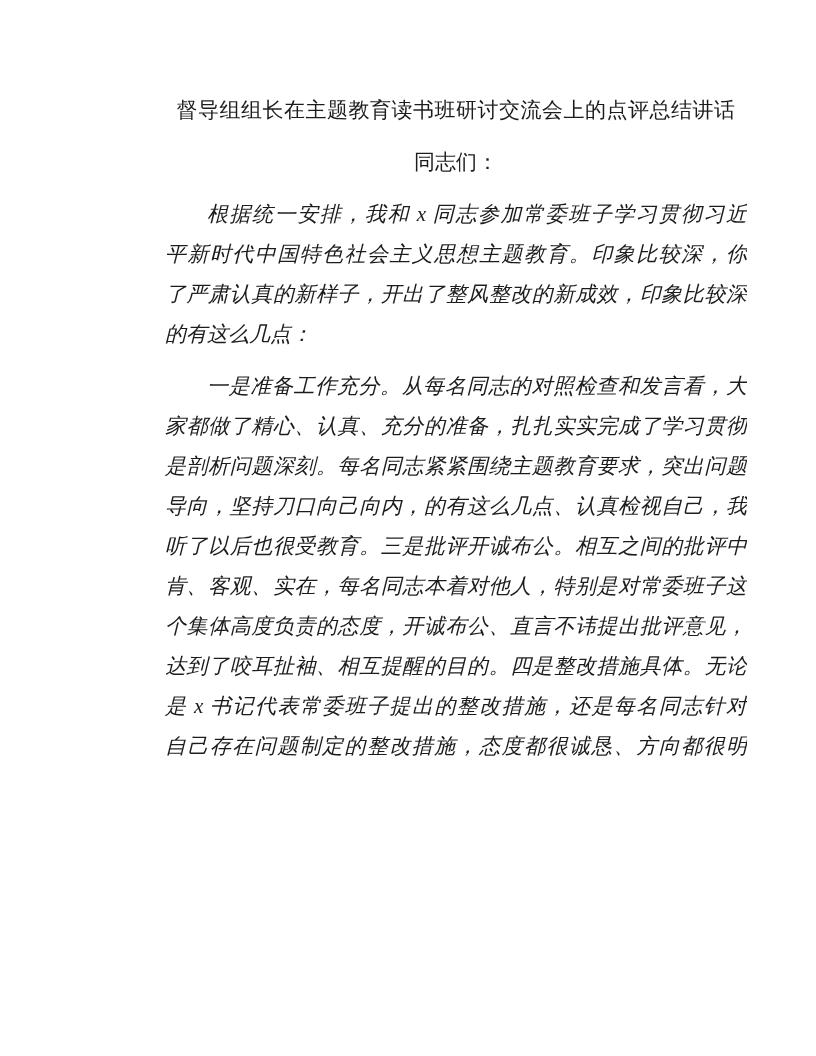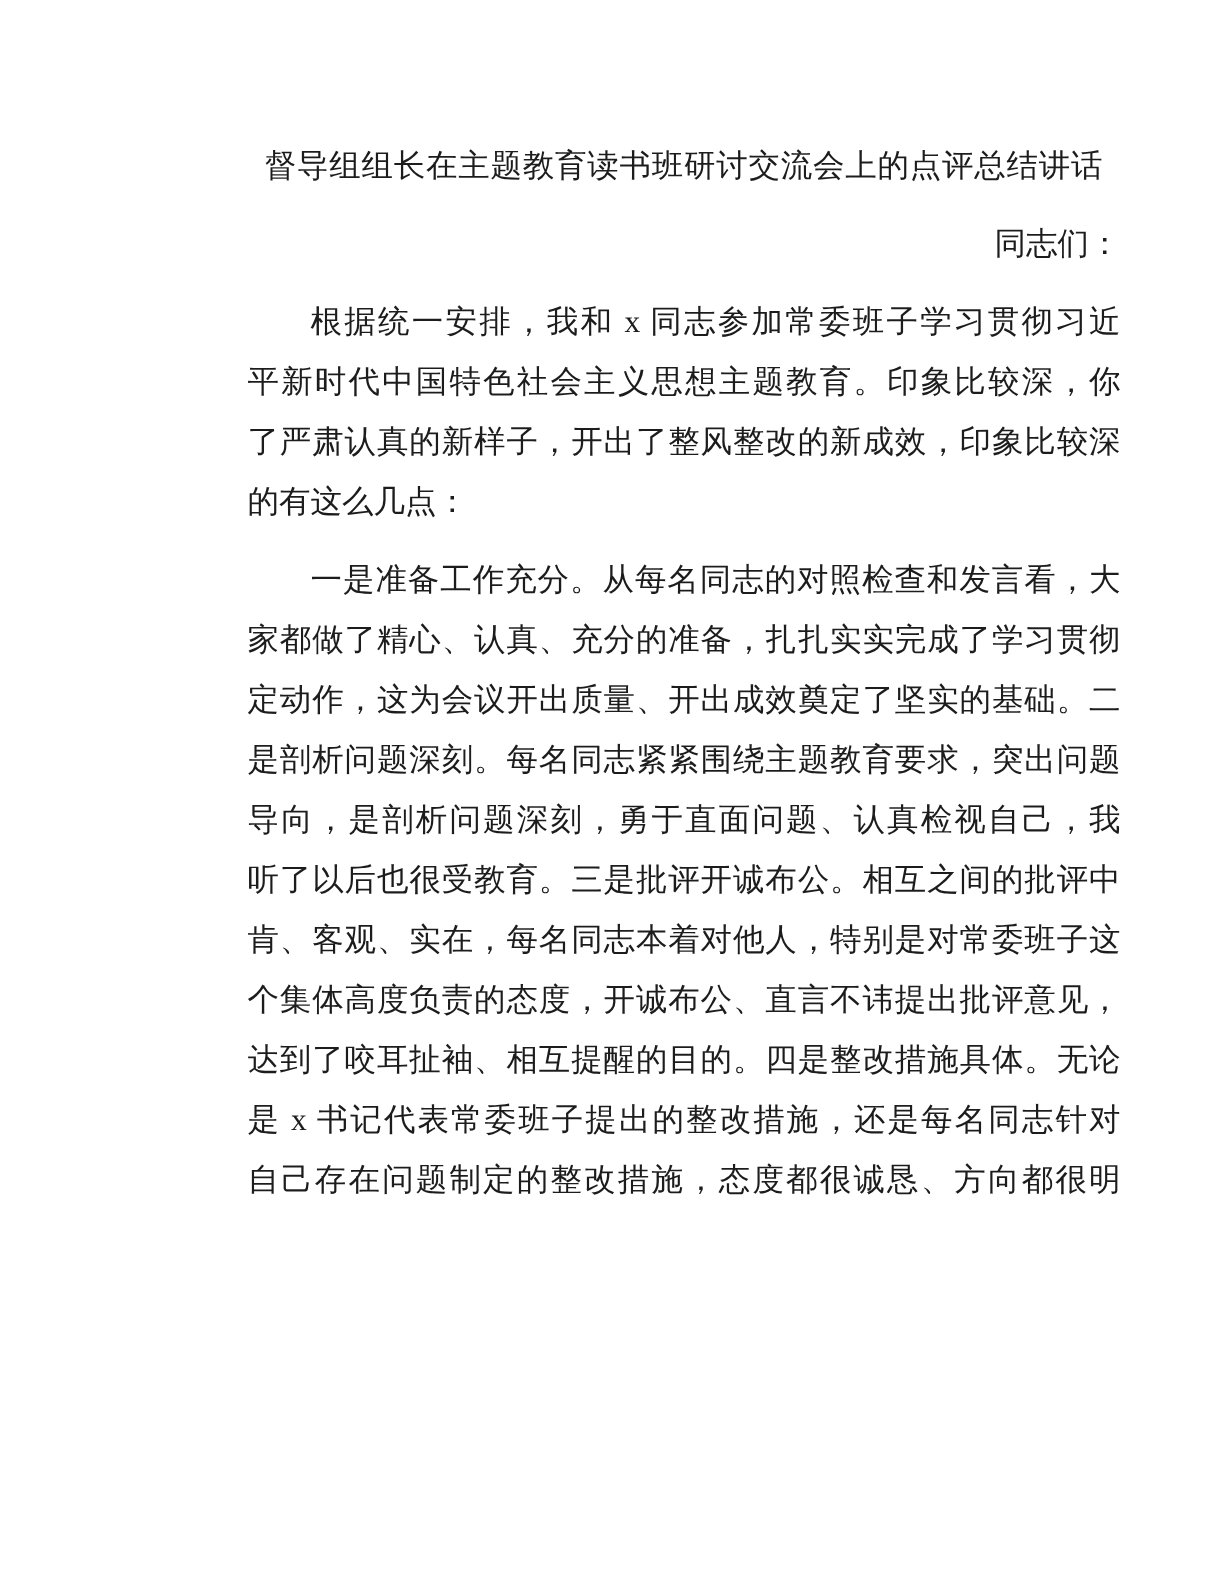"同志们：" .salutation { text-align: right -> center }
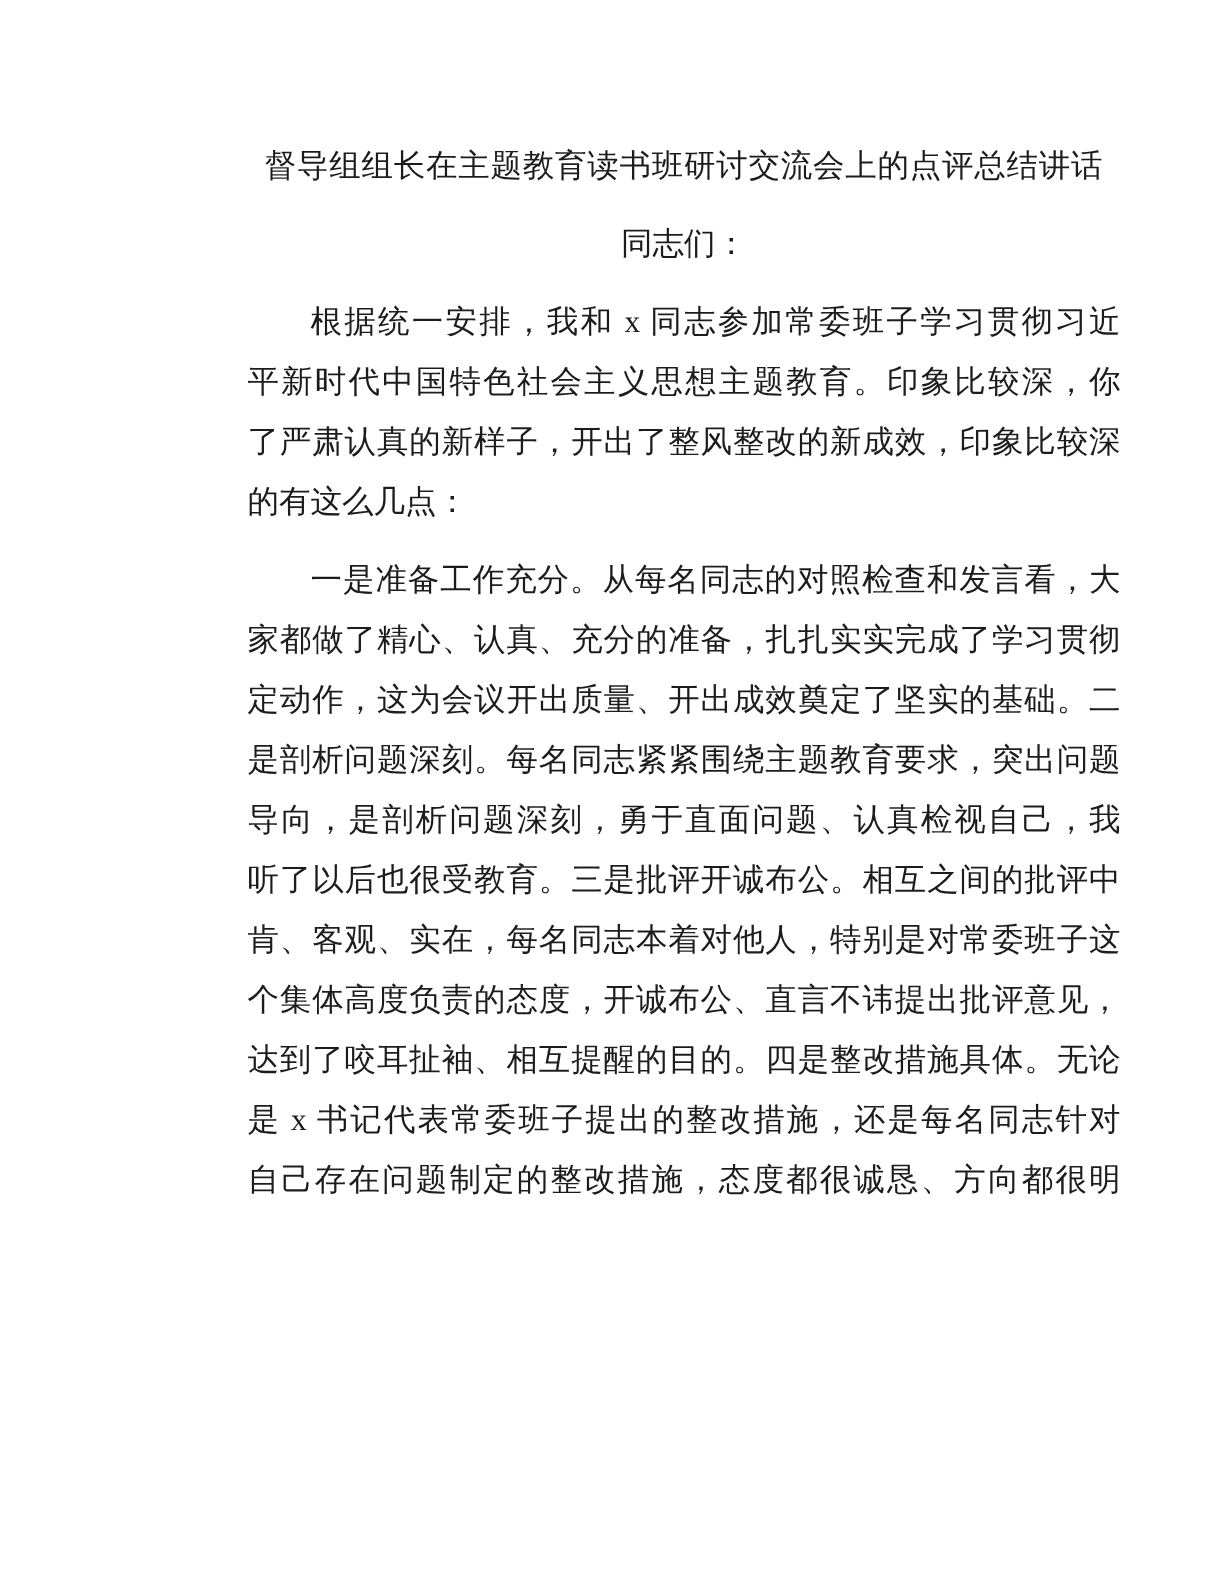"根据统一安排，我和 x 同志参加常委班子学习贯彻习近" .para { font-style: none -> italic }
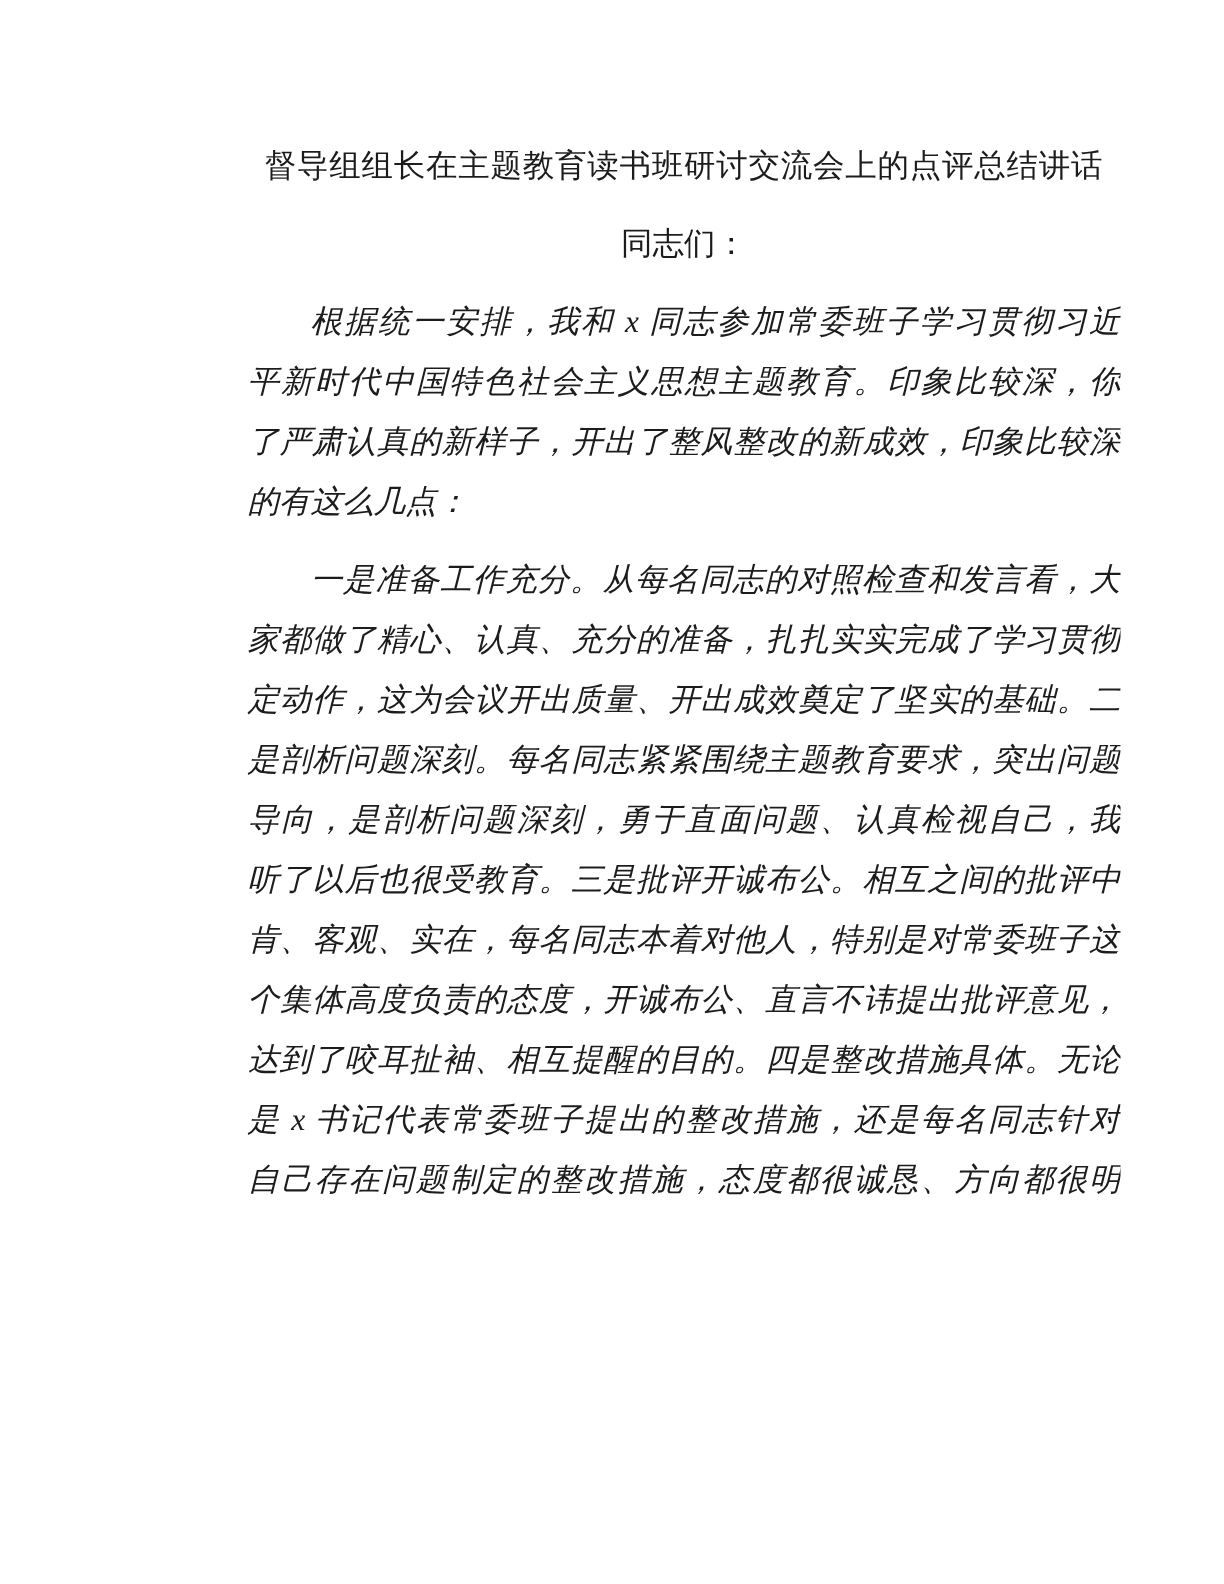"定动作，这为会议开出质量、开出成效奠定了坚实的基础。二" div.line { html: <div>定动作，这为会议开出质量、开出成效奠定了坚实的基础。二</div> -> none }
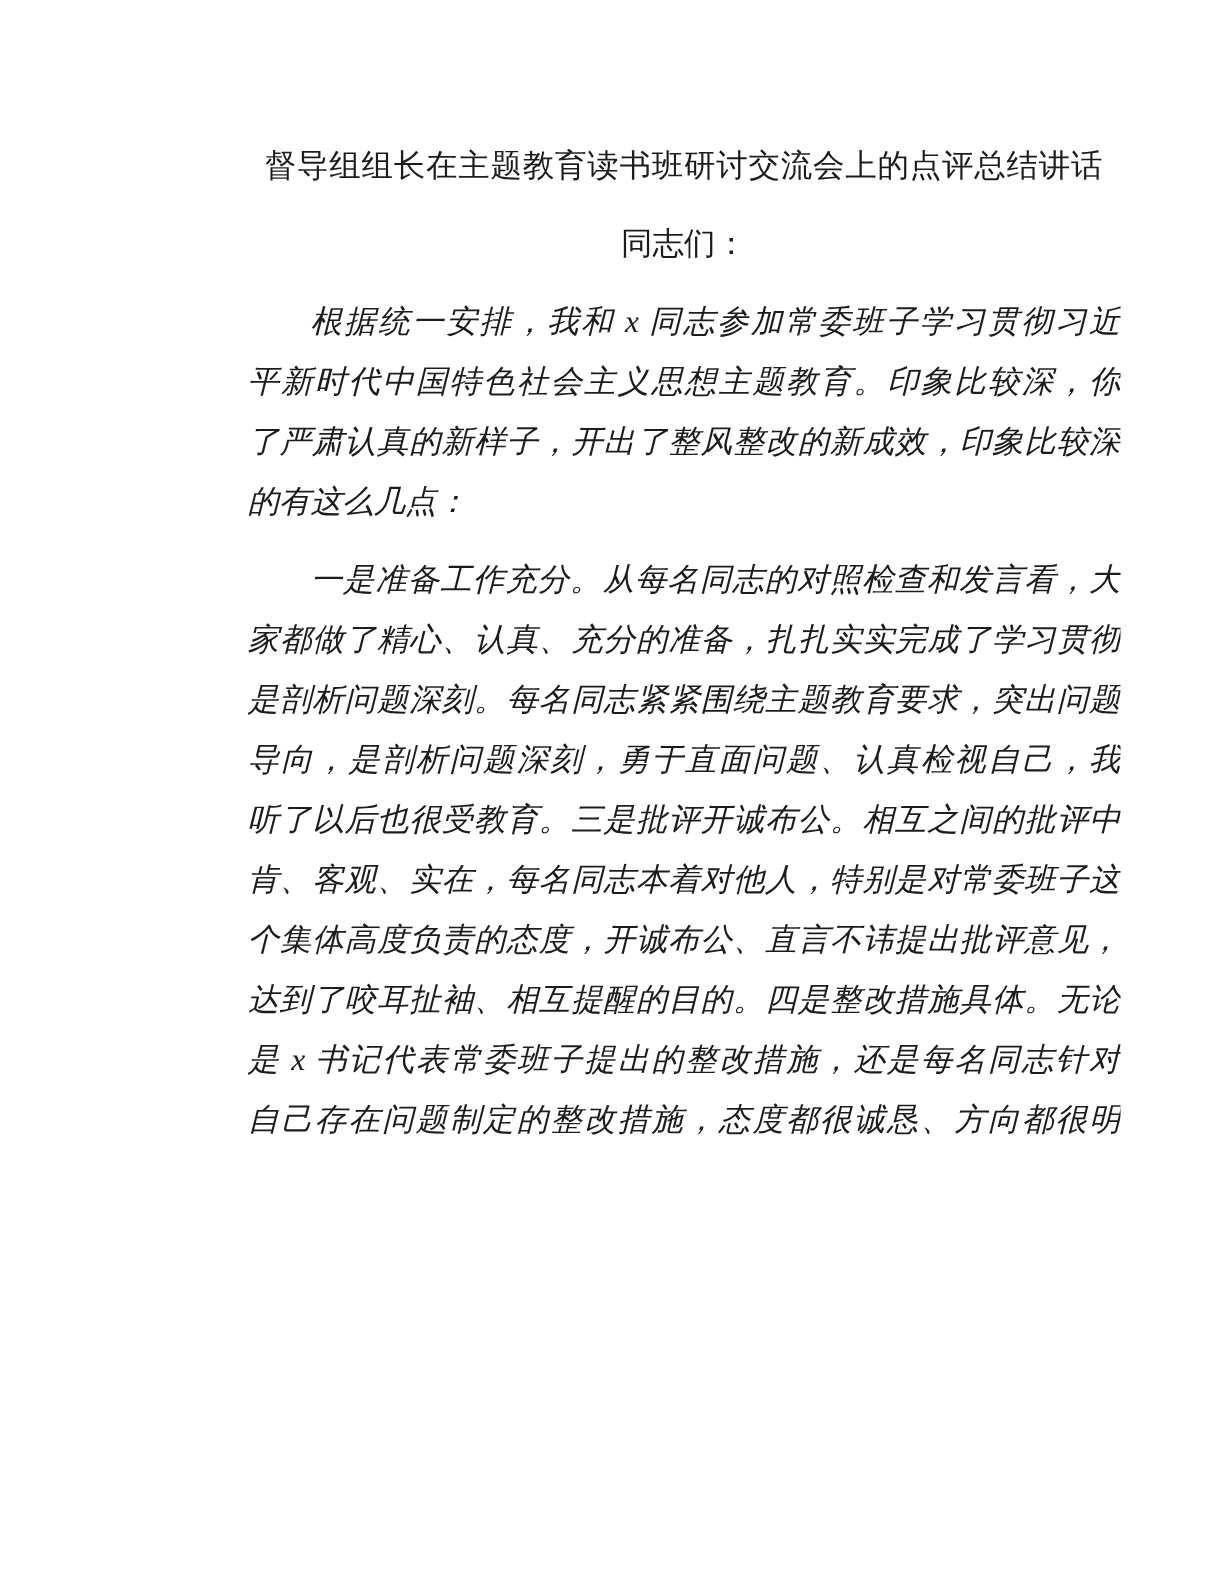"导向，是剖析问题深刻，勇于直面问题、认真检视自己，我" div.line { text: 是剖析问题深刻，勇于直面问题 -> 坚持刀口向己向内，的有这么几点 }
